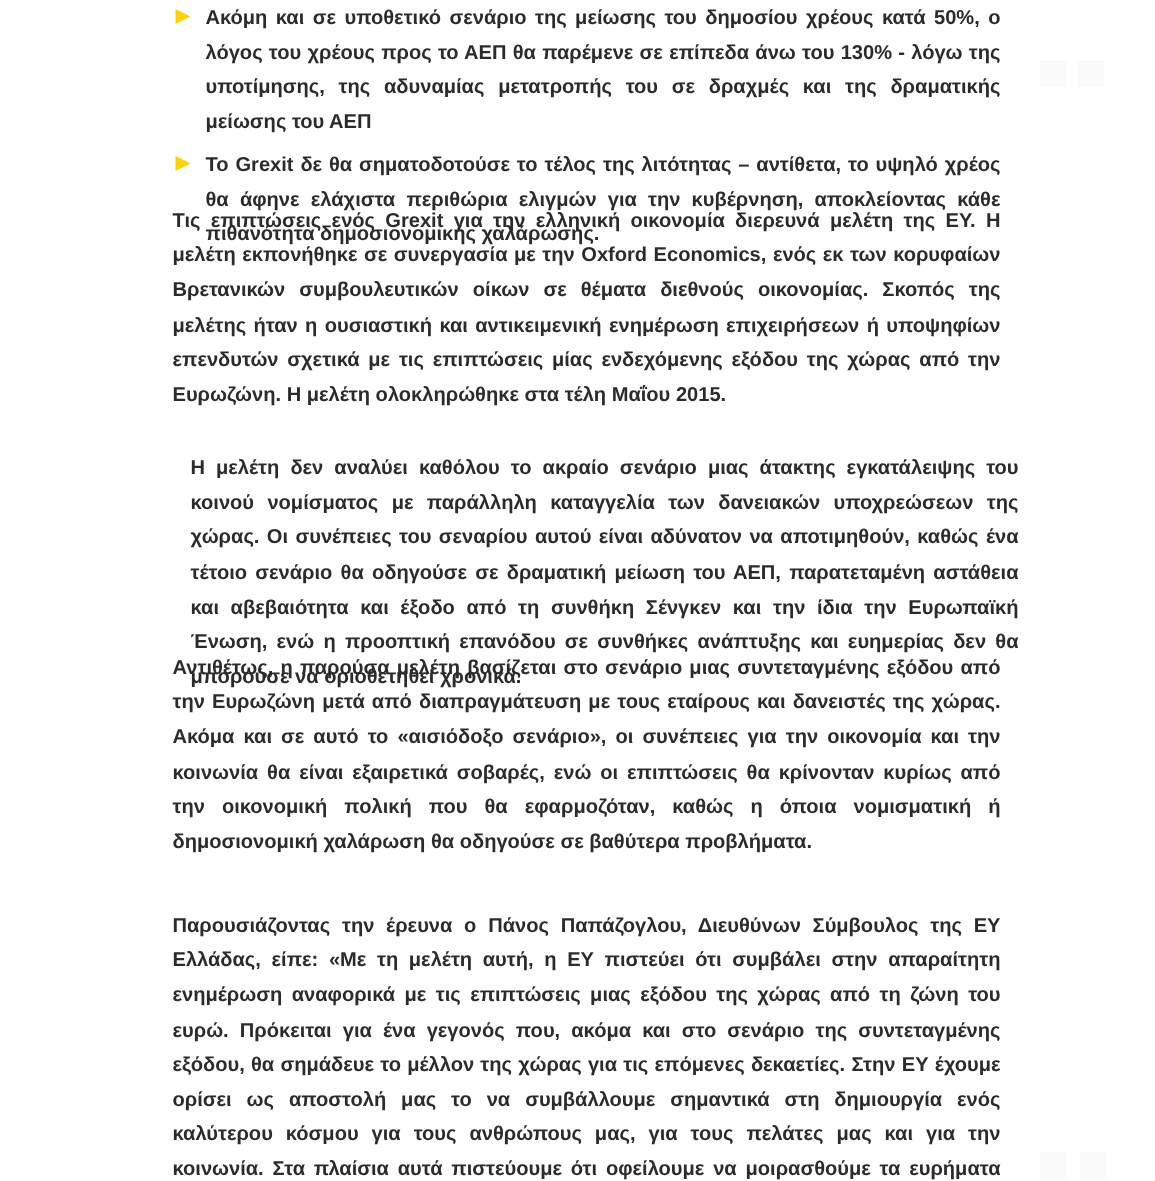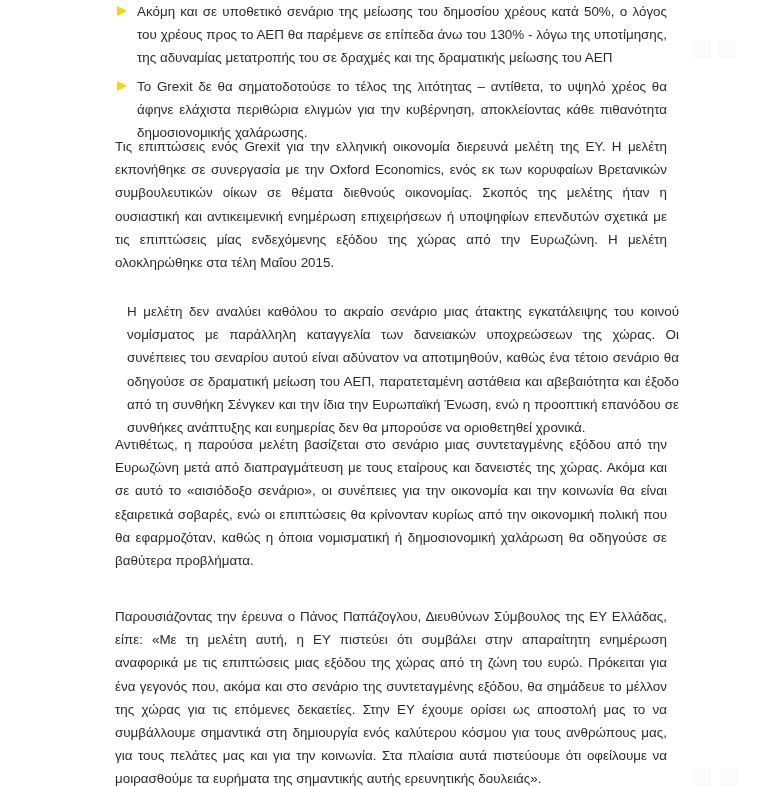"Ακόμη και σε υποθετικό σενάριο" .article { font-weight: none -> bold }
